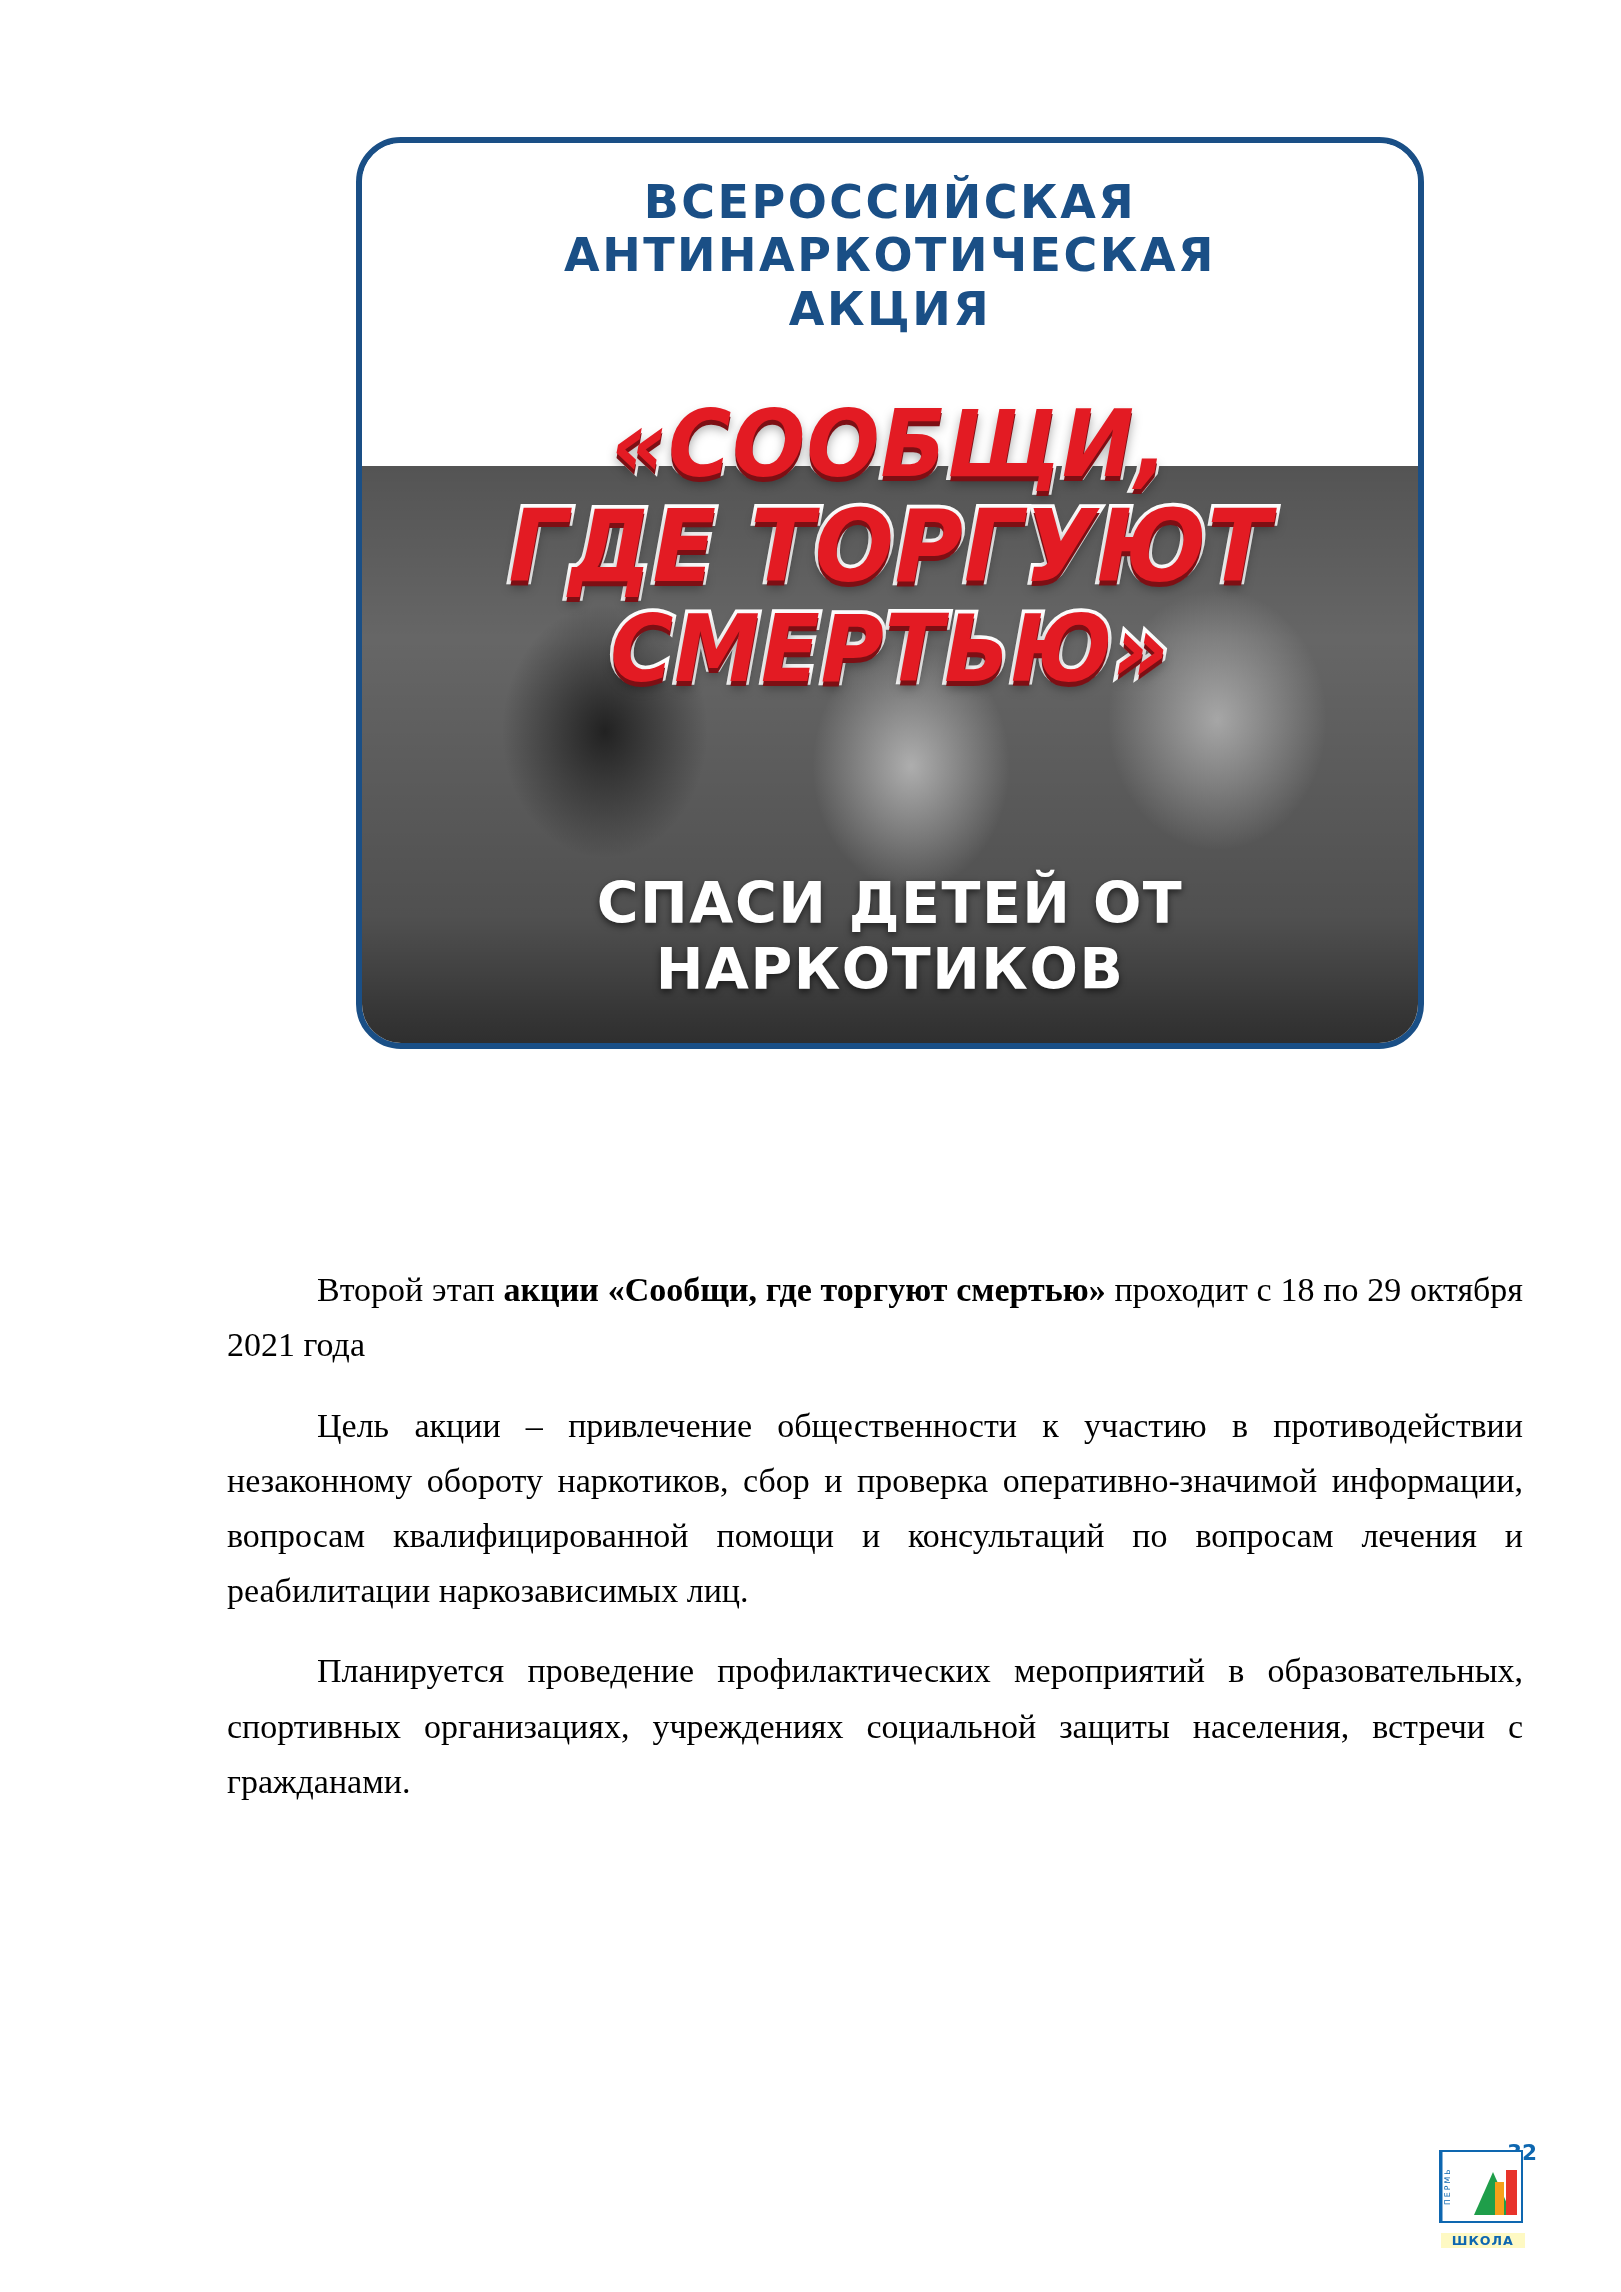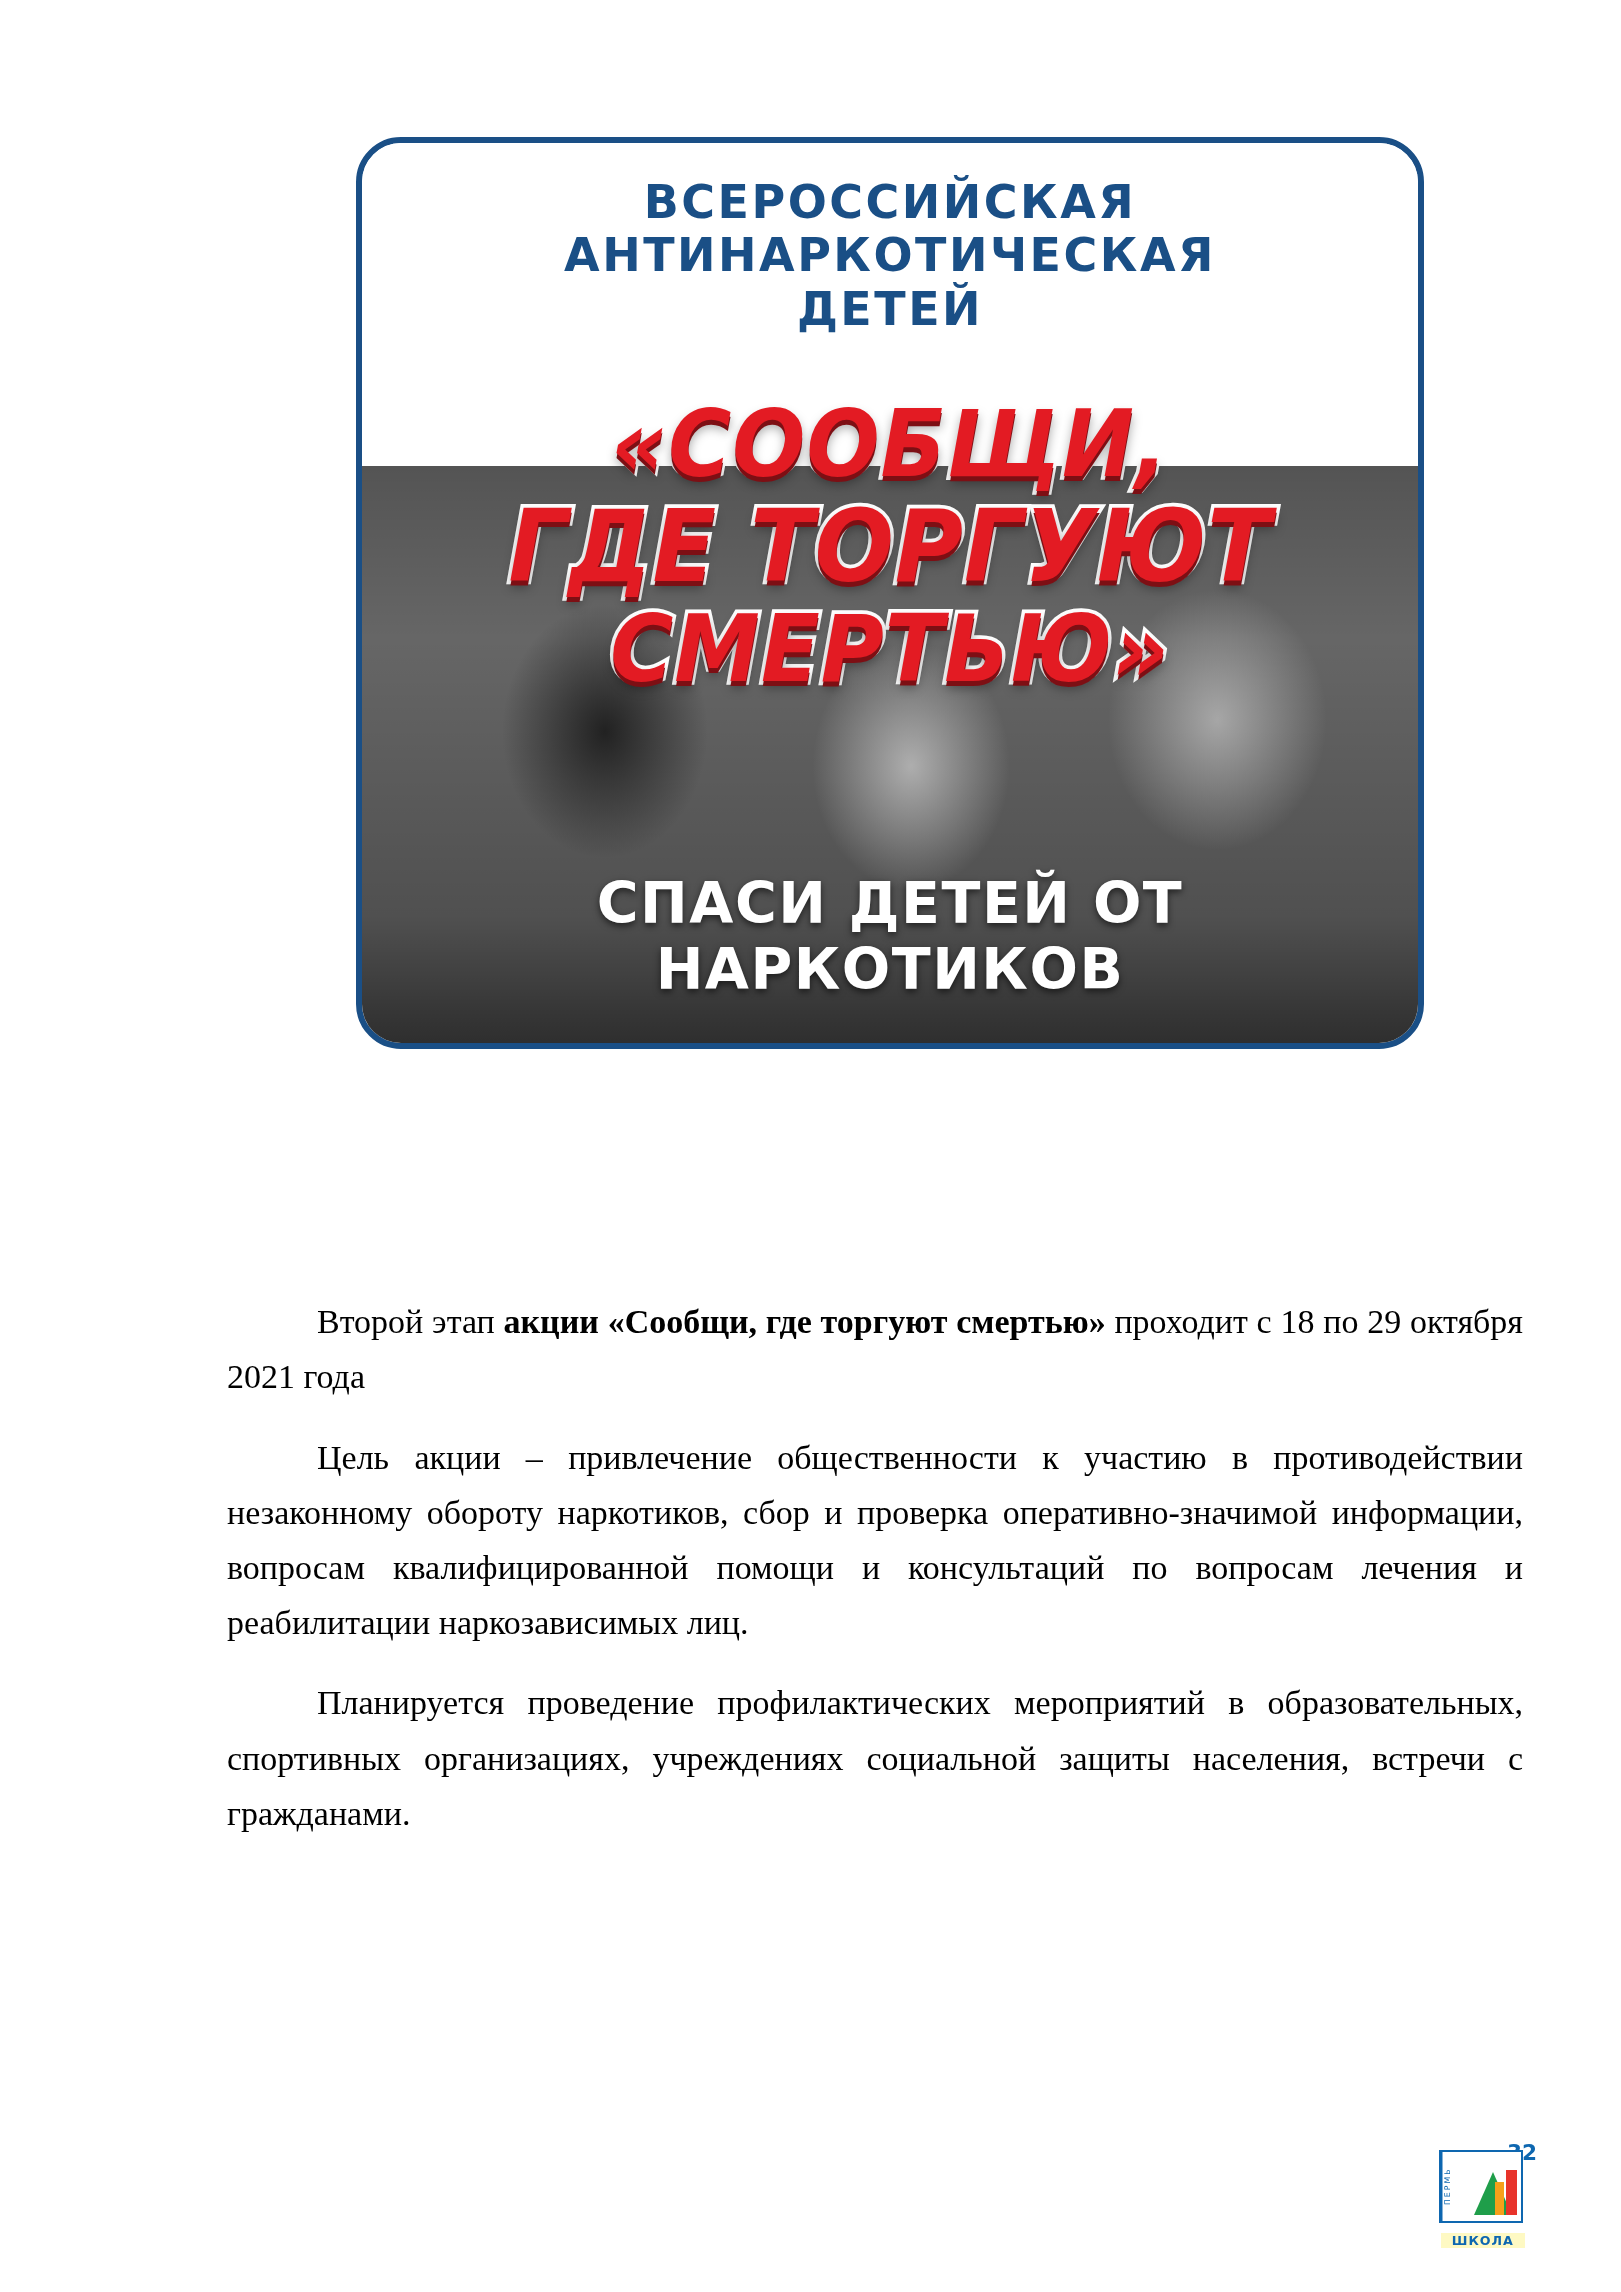"ДЕТЕЙ" div.poster-head { text: ДЕТЕЙ -> АКЦИЯ }
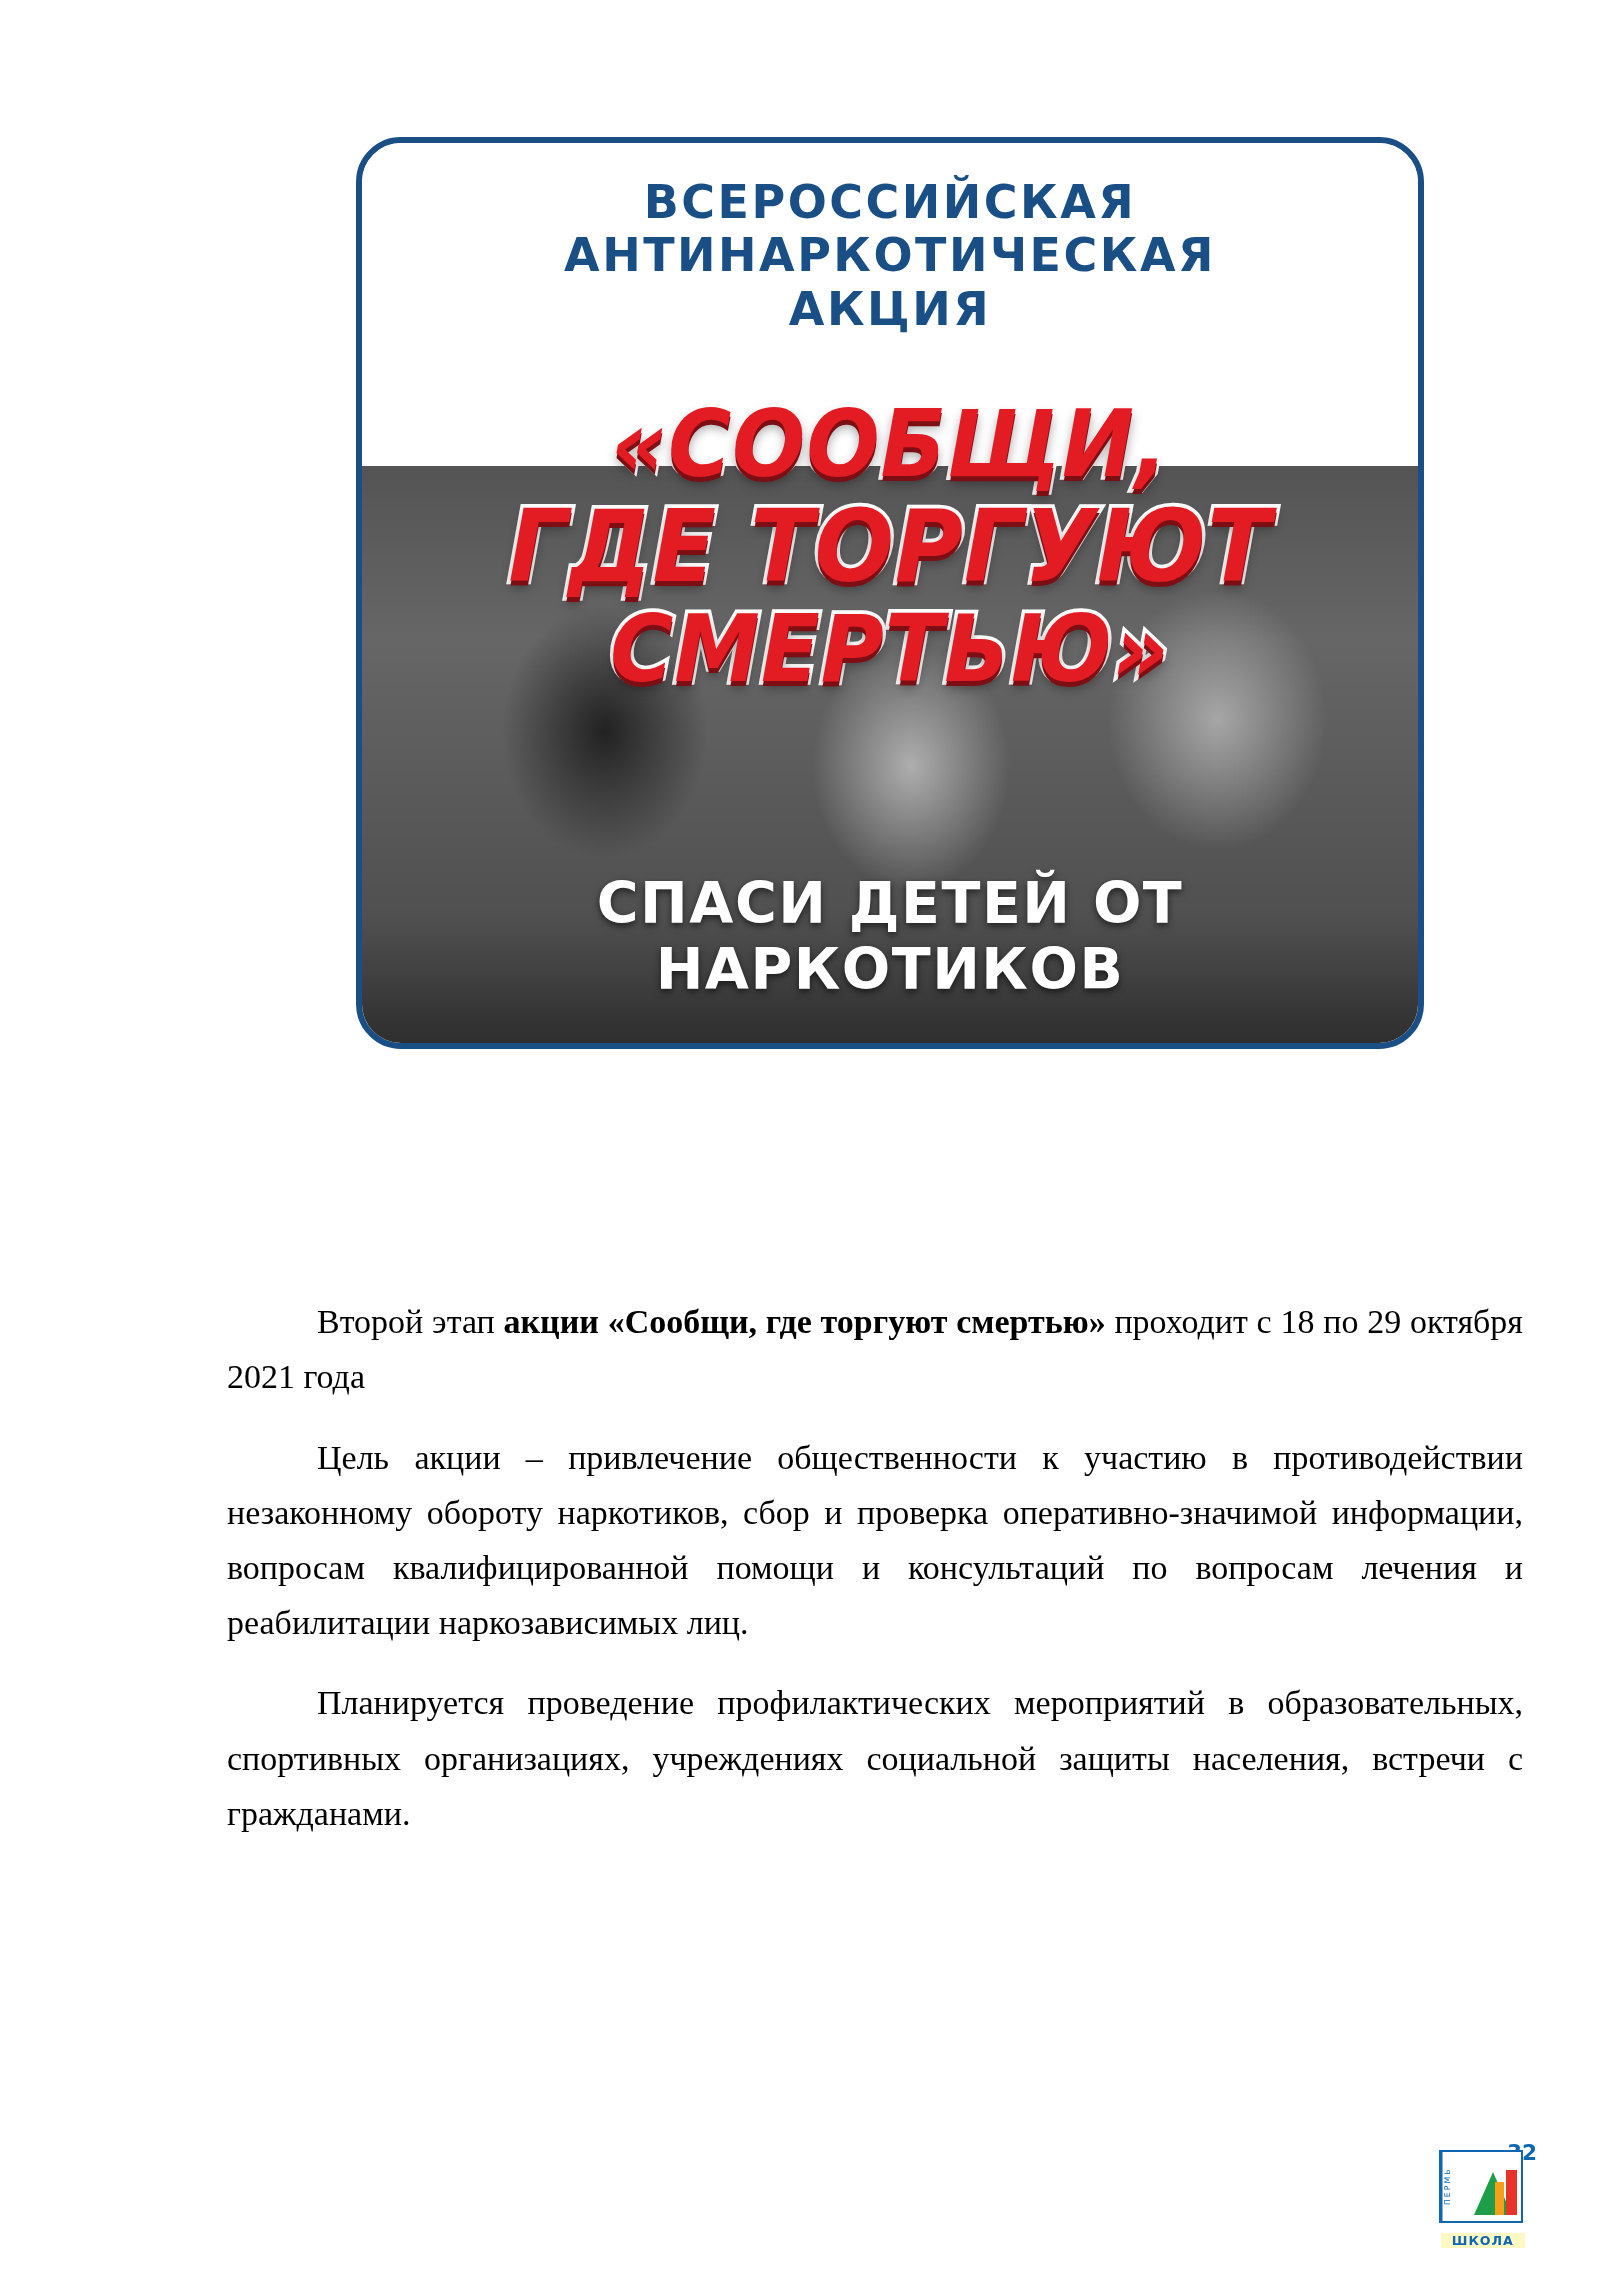"Второй этап акции «Сообщи, где" .doc-body { top: 1294px -> 1262px }
